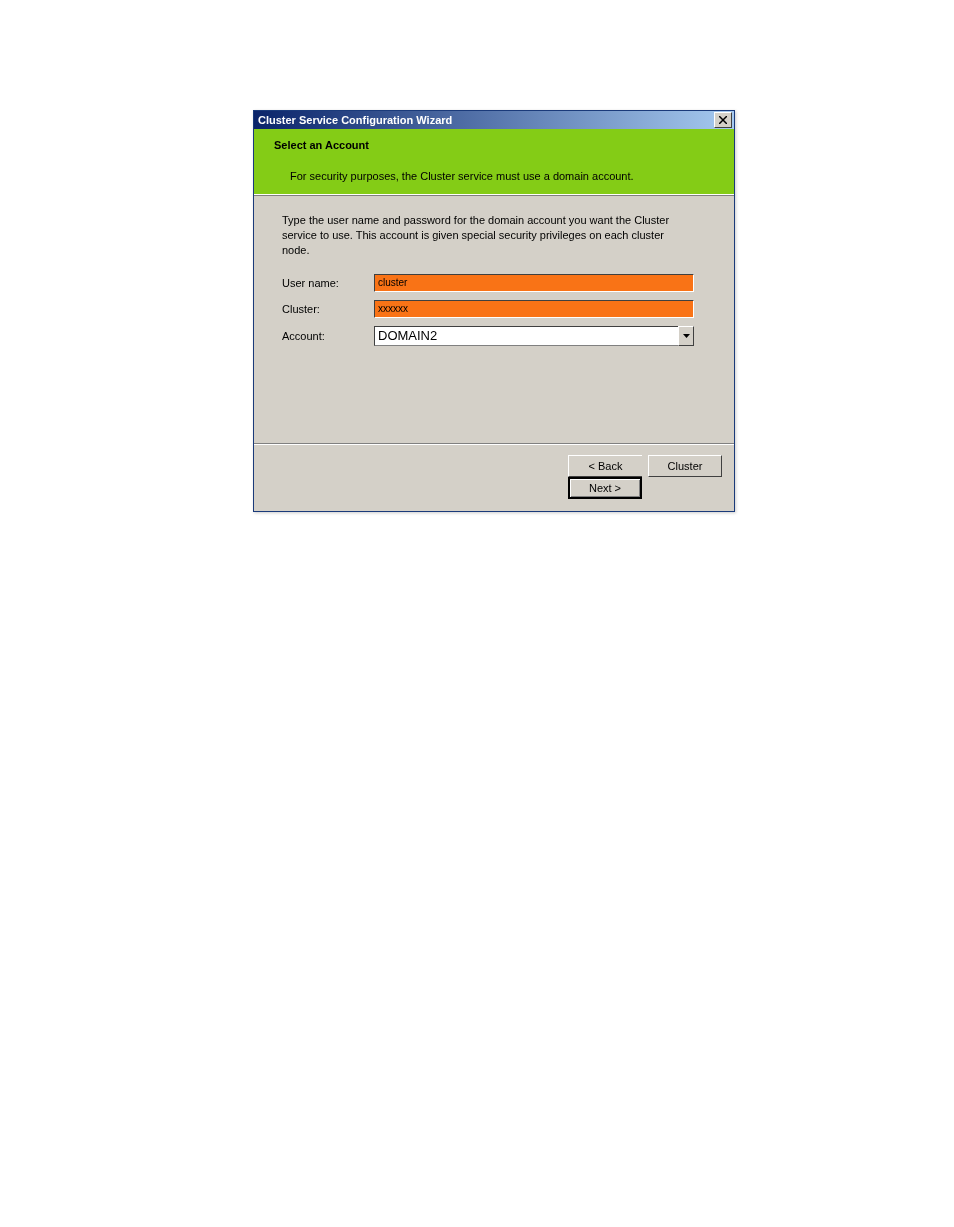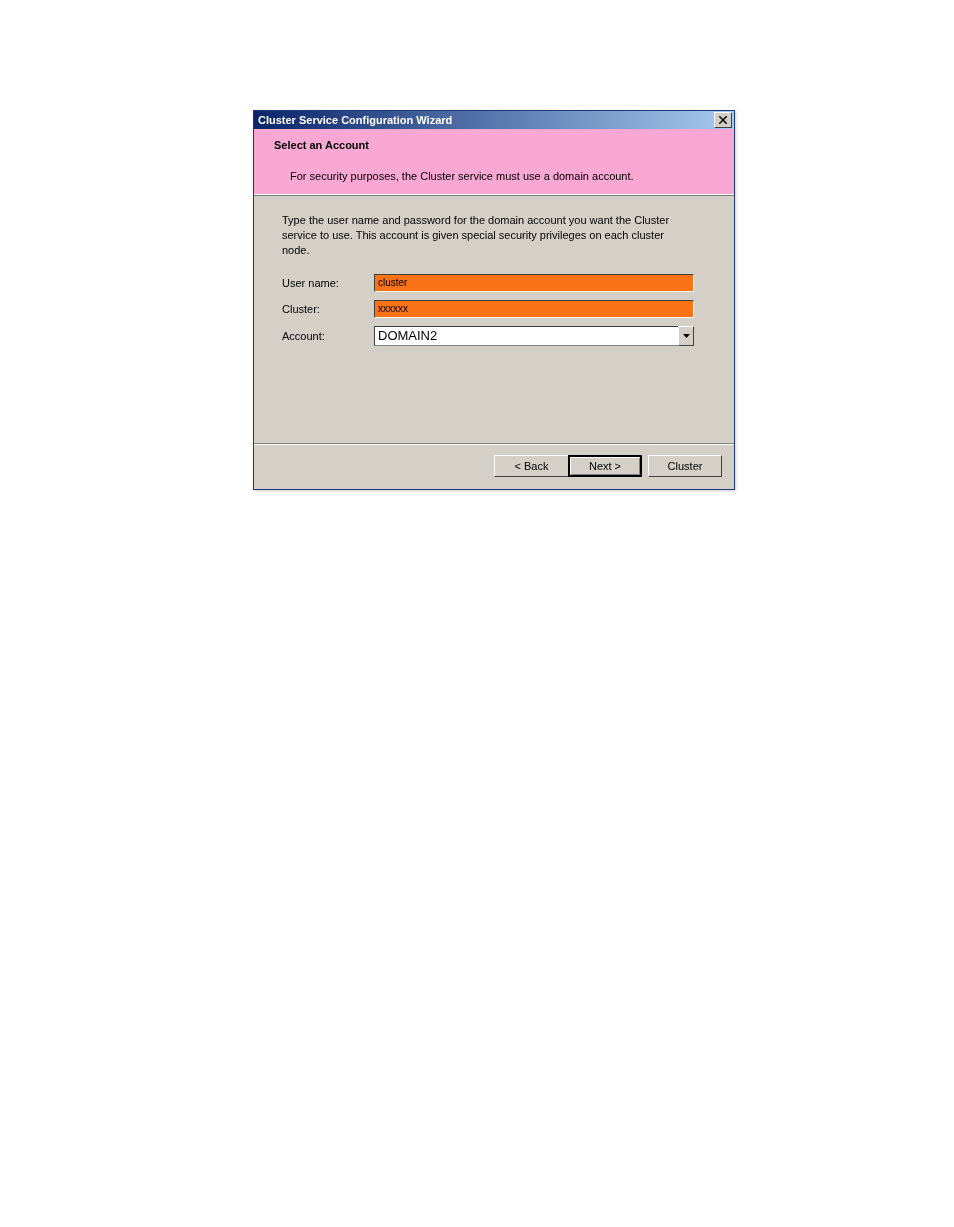"Select an Account" .header-area { background: #f9a8d4 -> #84cc16 }
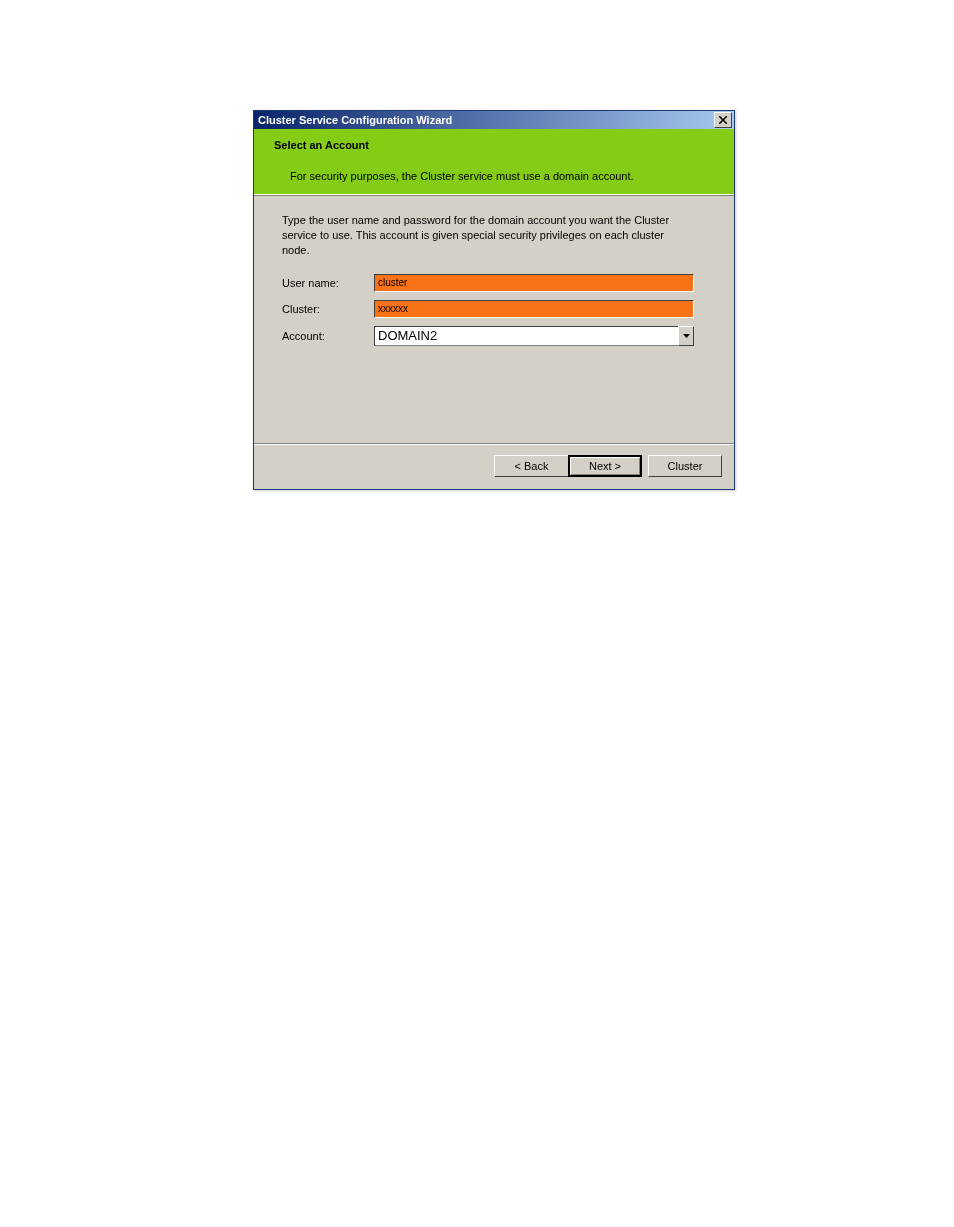"< Back" .btn-group-backnext { flex-direction: none -> column }
